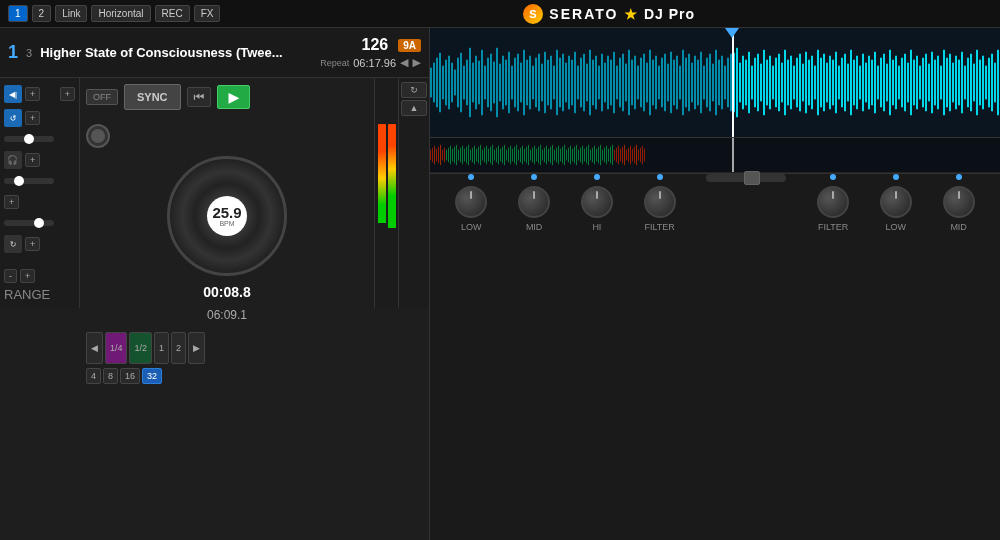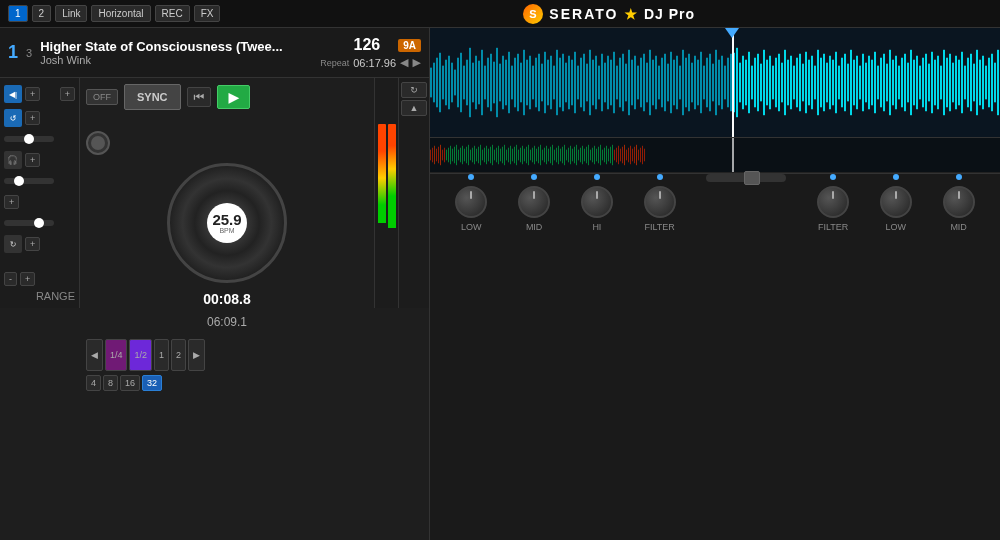"126" .bpm-key { gap: 18px -> 10px }
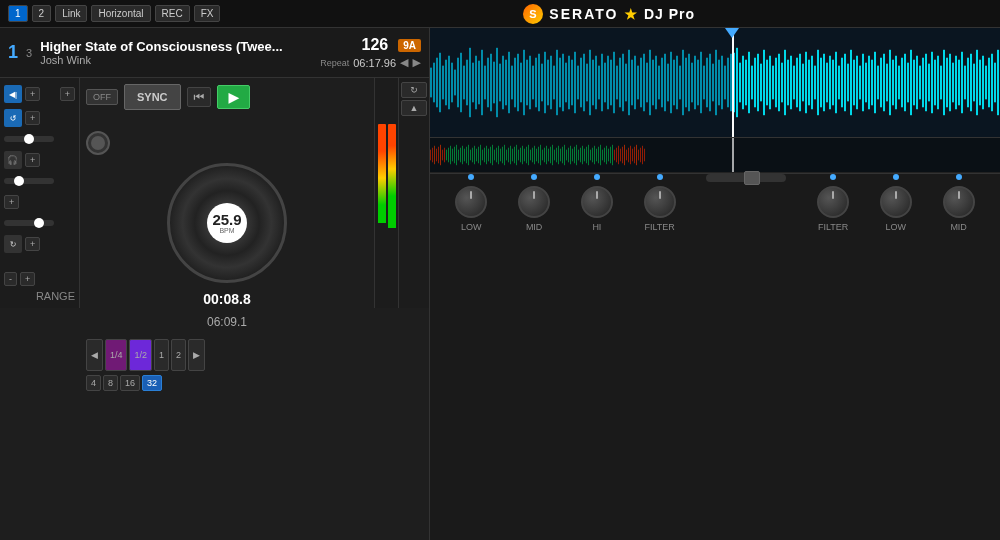"Josh Wink" div.track-artist { html: <div>Josh Wink</div> -> none }
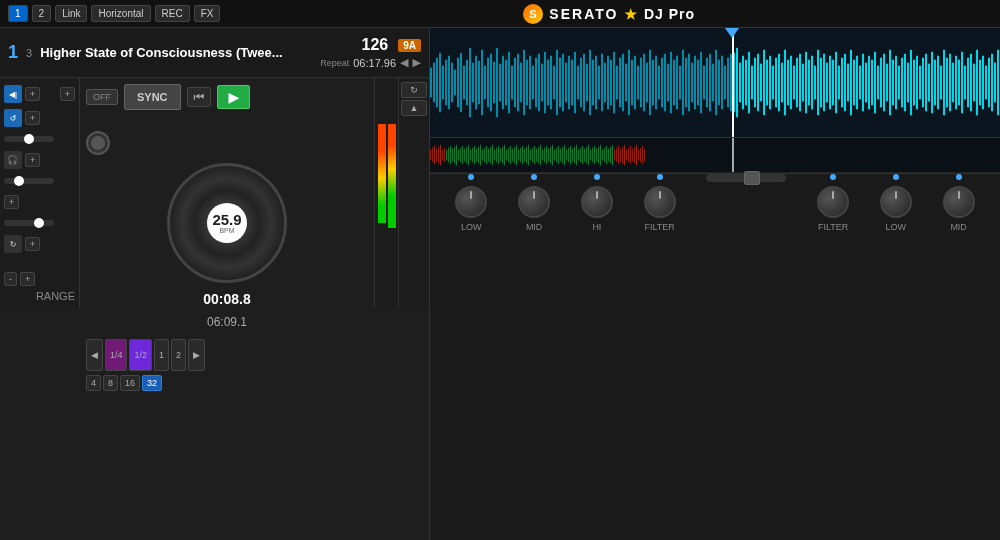"OFF" .sync-row { margin-bottom: 17px -> 10px }
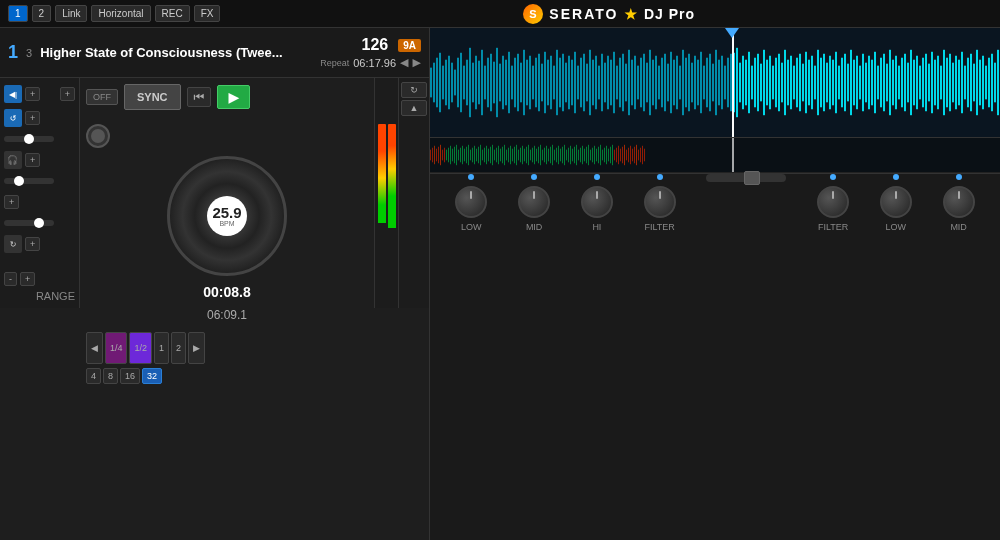"RANGE" div { font-size: 11px -> 13px; text-align: right -> left }
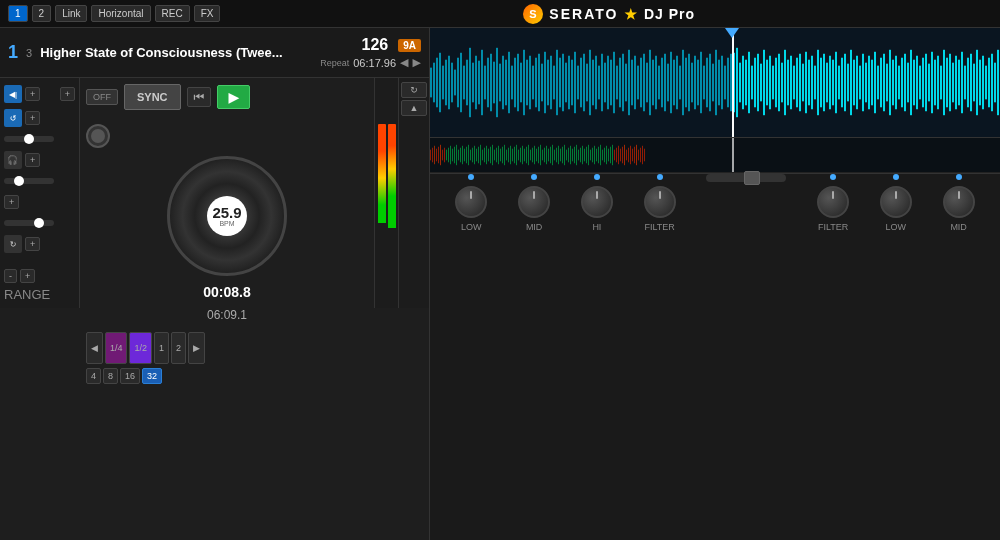"1/2" button { background: #6d28d9 -> #14532d }
